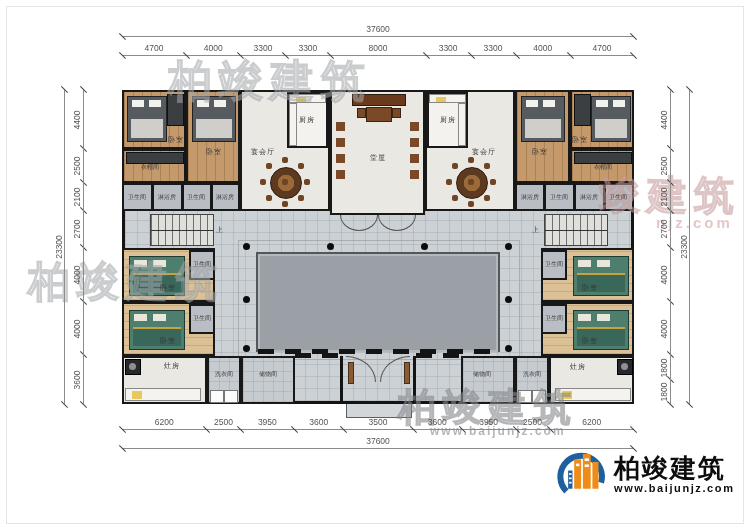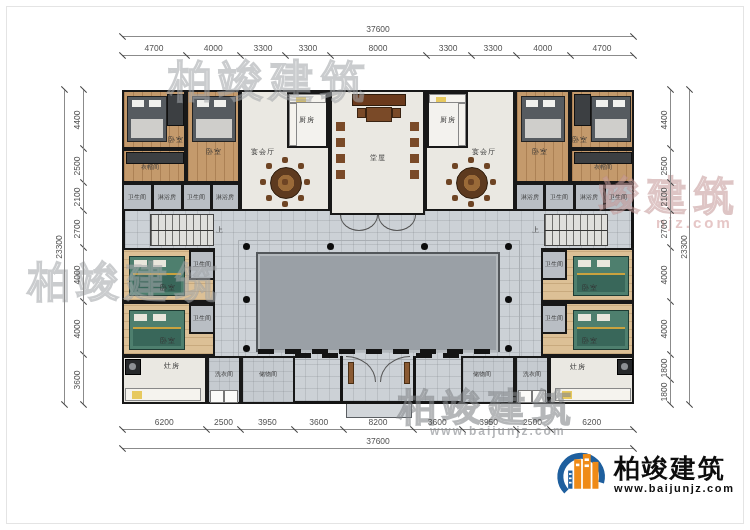"8200" span { text: 8200 -> 3500 }
